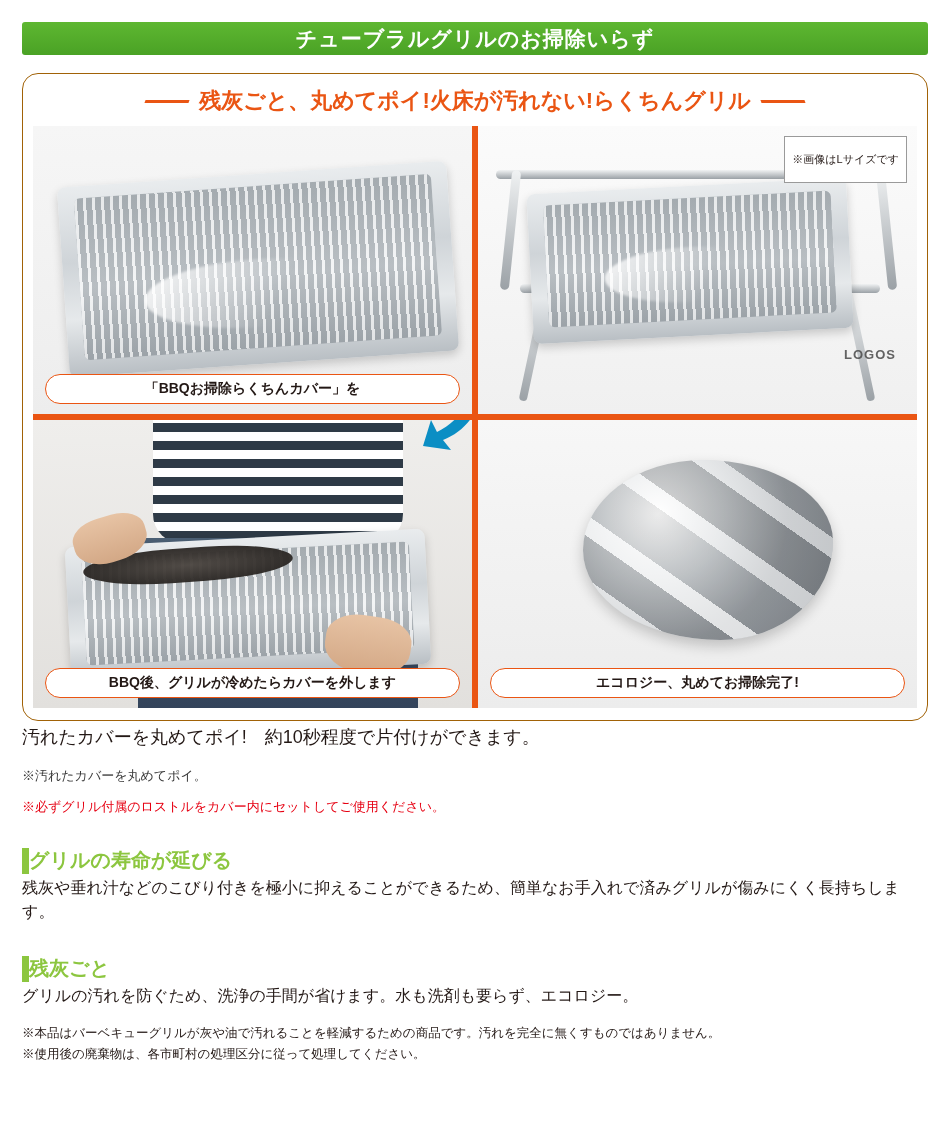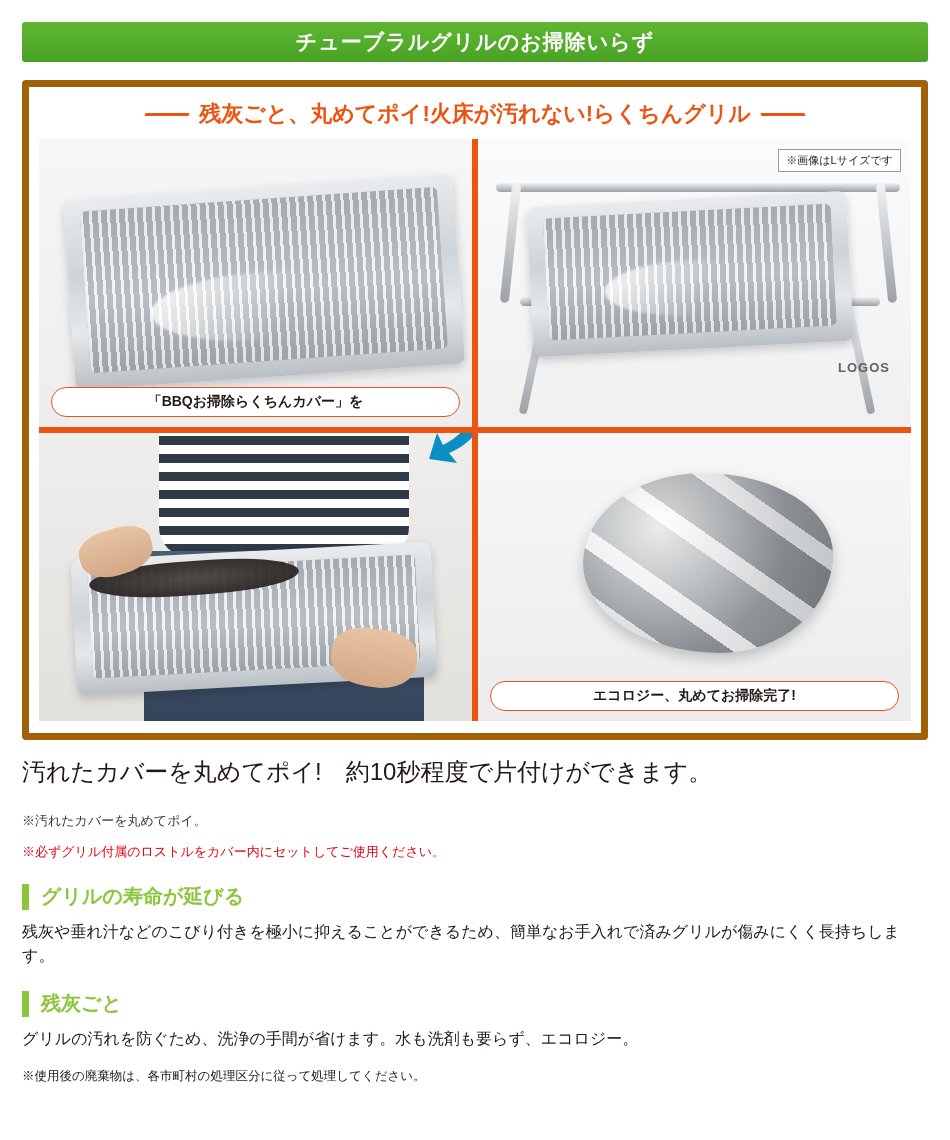"チューブラルグリルのお掃除いらず" .header-bar { height: 40px -> 33px }
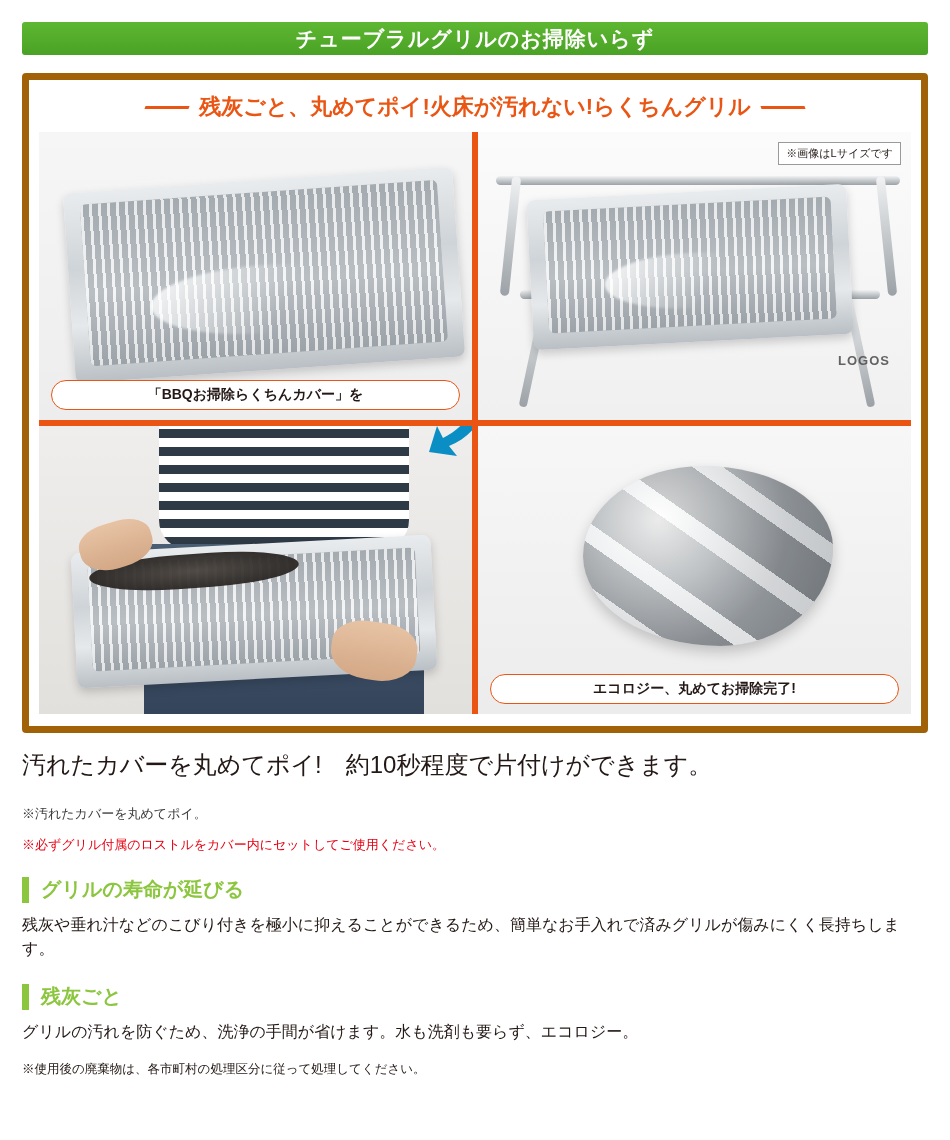"残灰ごと、丸めてポイ!火床が汚れない!らくちんグリル" .orange-frame { border: 7px solid #a16207 -> 1px solid #a16207; border-radius: 4px -> 16px }
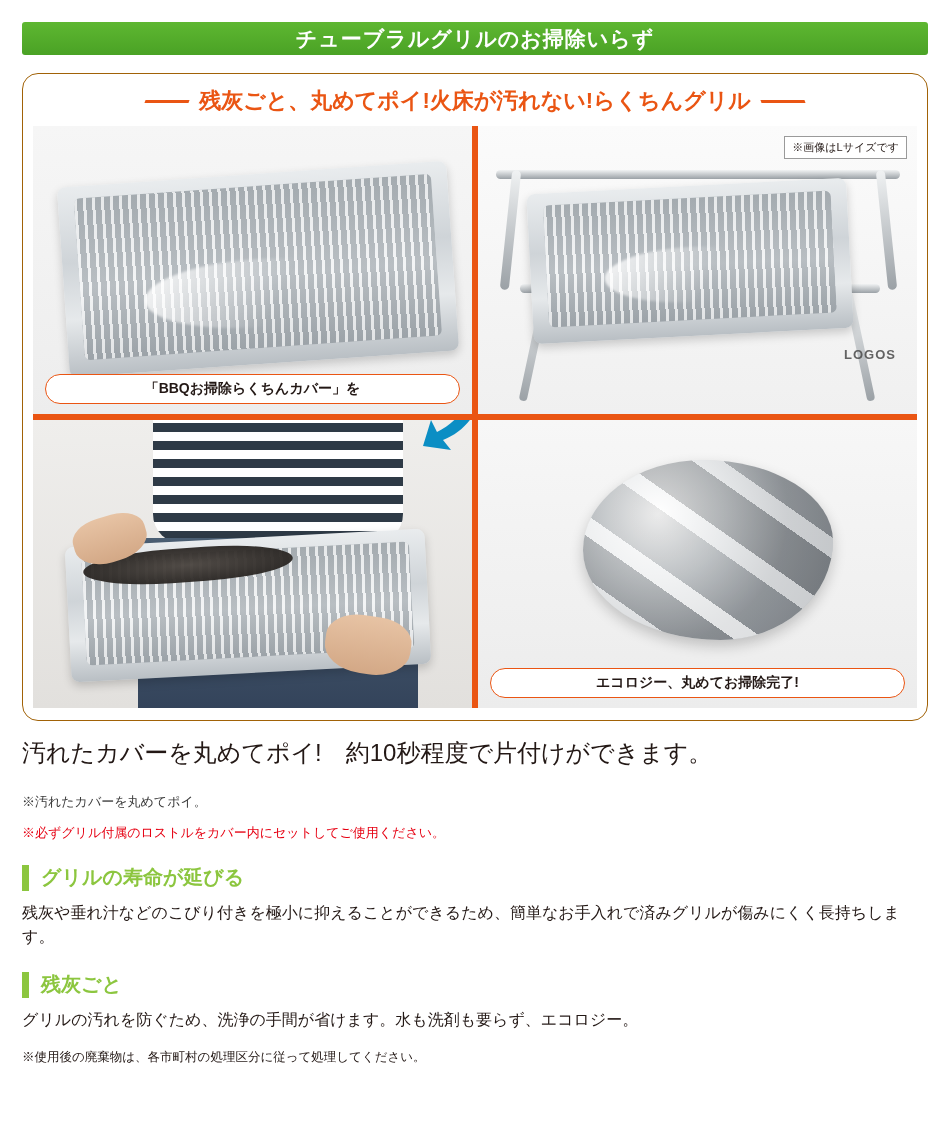"※画像はLサイズです" .size-note { padding: 3px 7px -> 15px 7px }
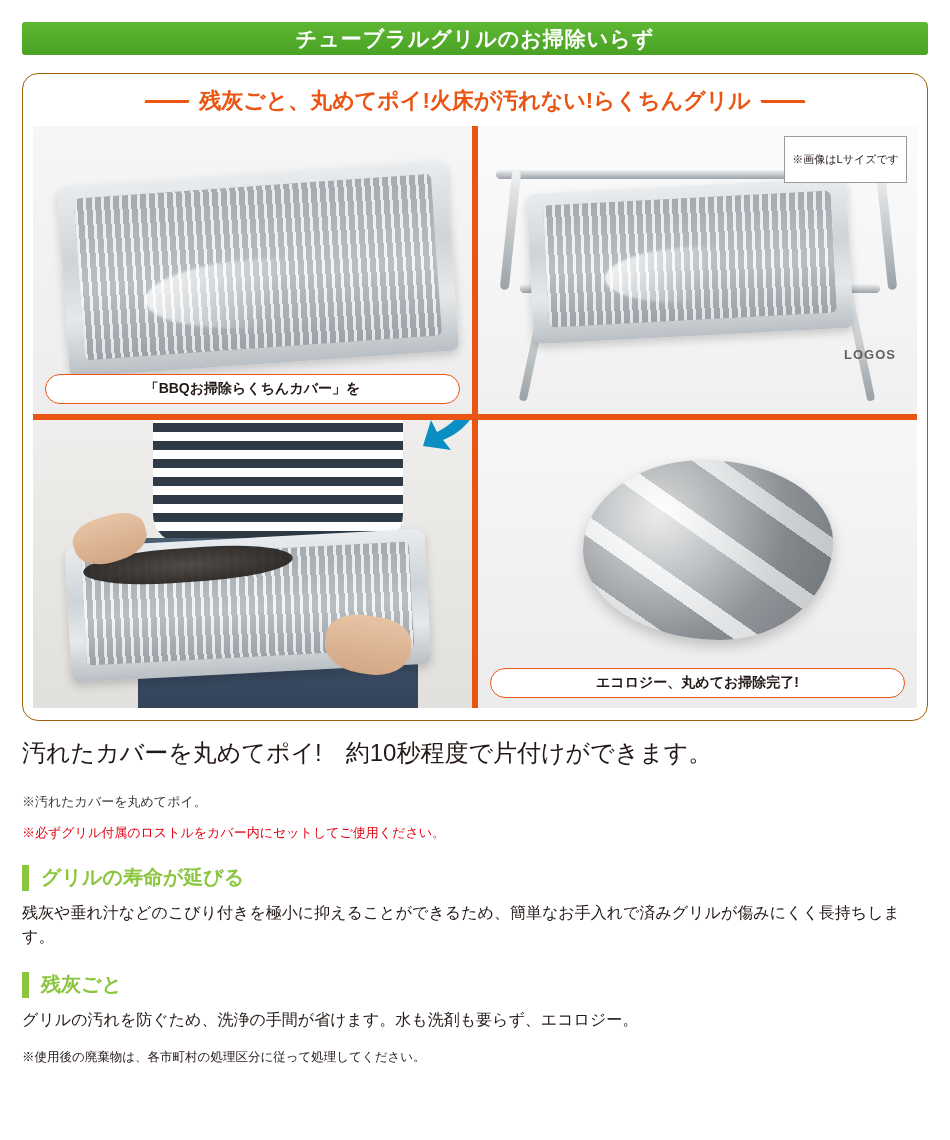"BBQ後、グリルが冷めたらカバーを外します" div.caption { html: none -> <div>BBQ後、グリルが冷めたらカバーを外します</div> }
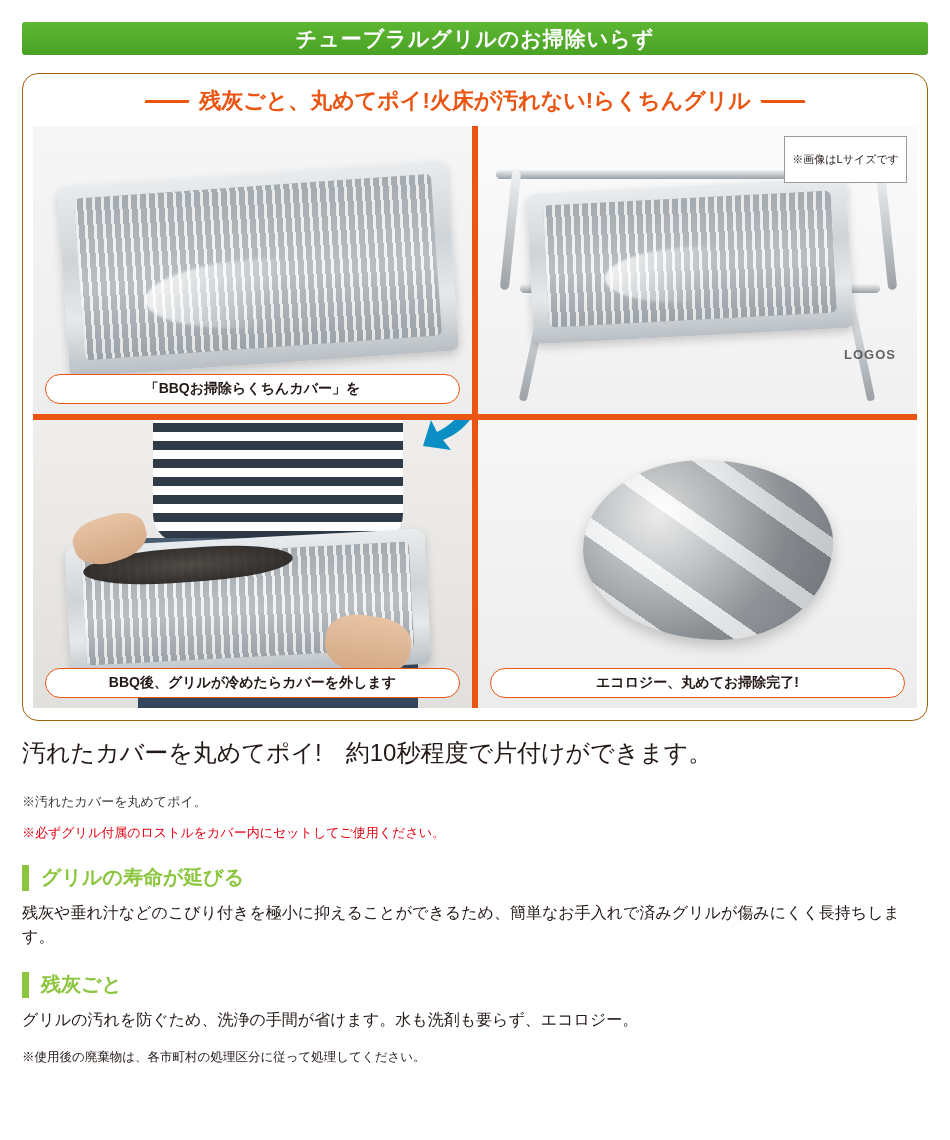"汚れたカバーを丸めてポイ! 約10秒程度で片付けができます。" .lead { font-size: 24px -> 18px; margin-top: 16px -> 4px }
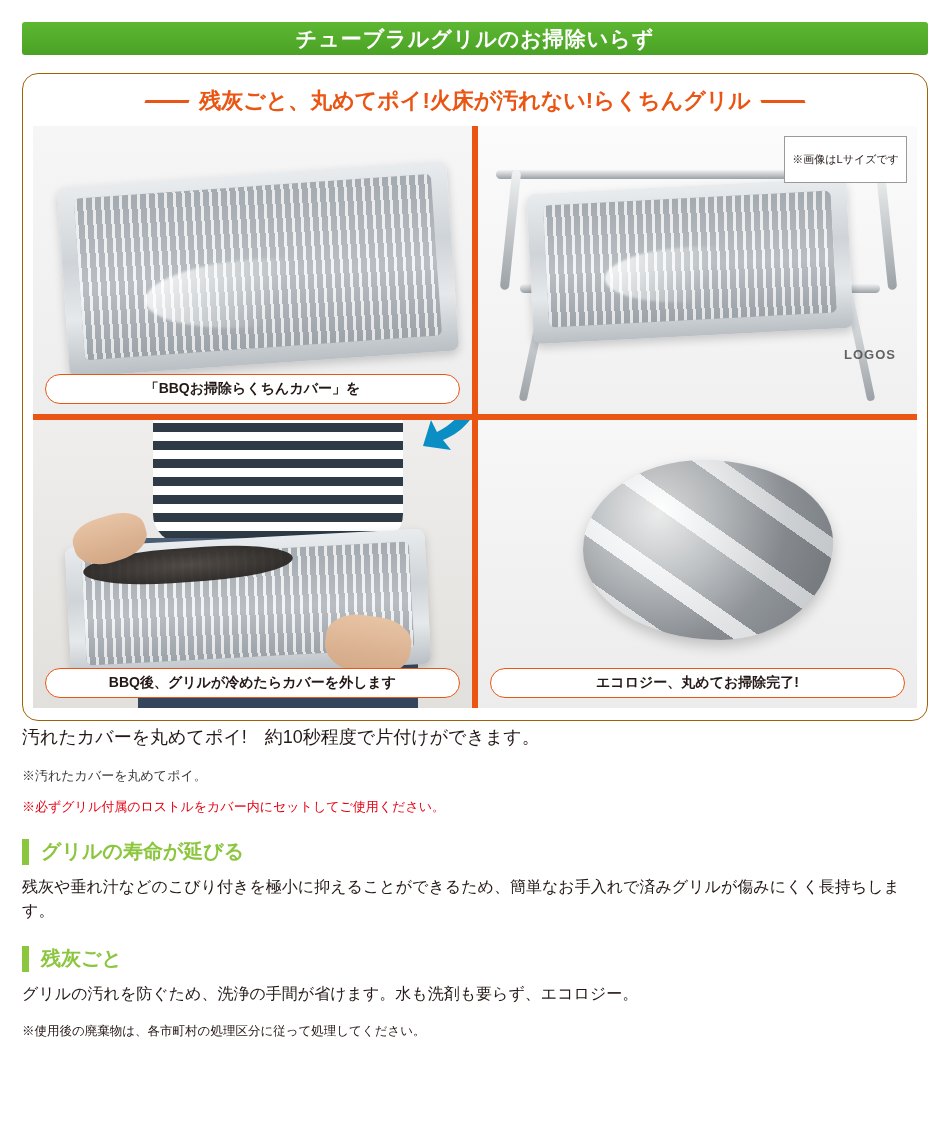"グリルの寿命が延びる" .sec-head { gap: 12px -> none; margin-top: 22px -> 31px }
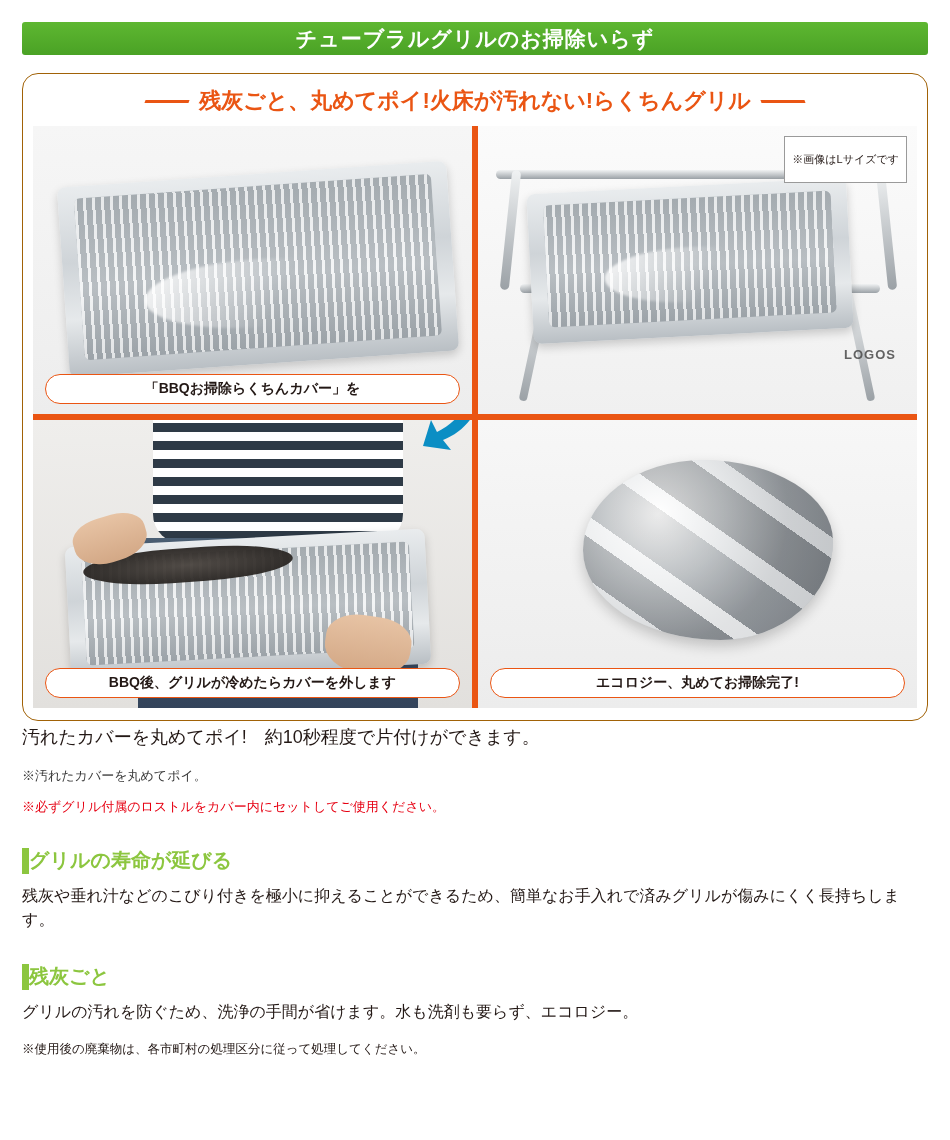"残灰や垂れ汁などのこびり付きを極小に抑えることができるため、簡単なお手入れで済み" .sec-body { margin-top: 10px -> 2px }
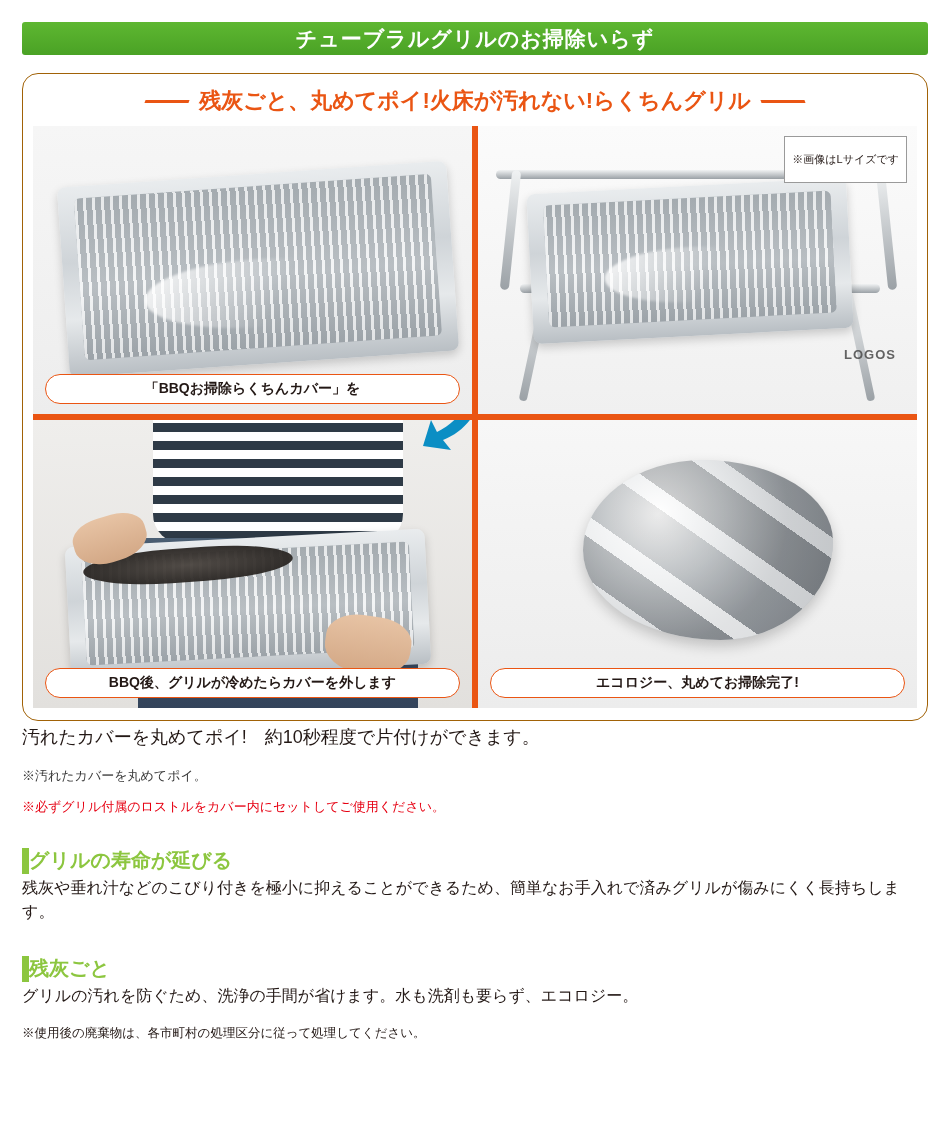"※本品はバーベキューグリルが灰や油で汚れることを軽減するための商品です。汚れを完" div { html: none -> <div>※本品はバーベキューグリルが灰や油で汚れることを軽減するための商品です。汚れを完全に無くすものではありません。</div> }
